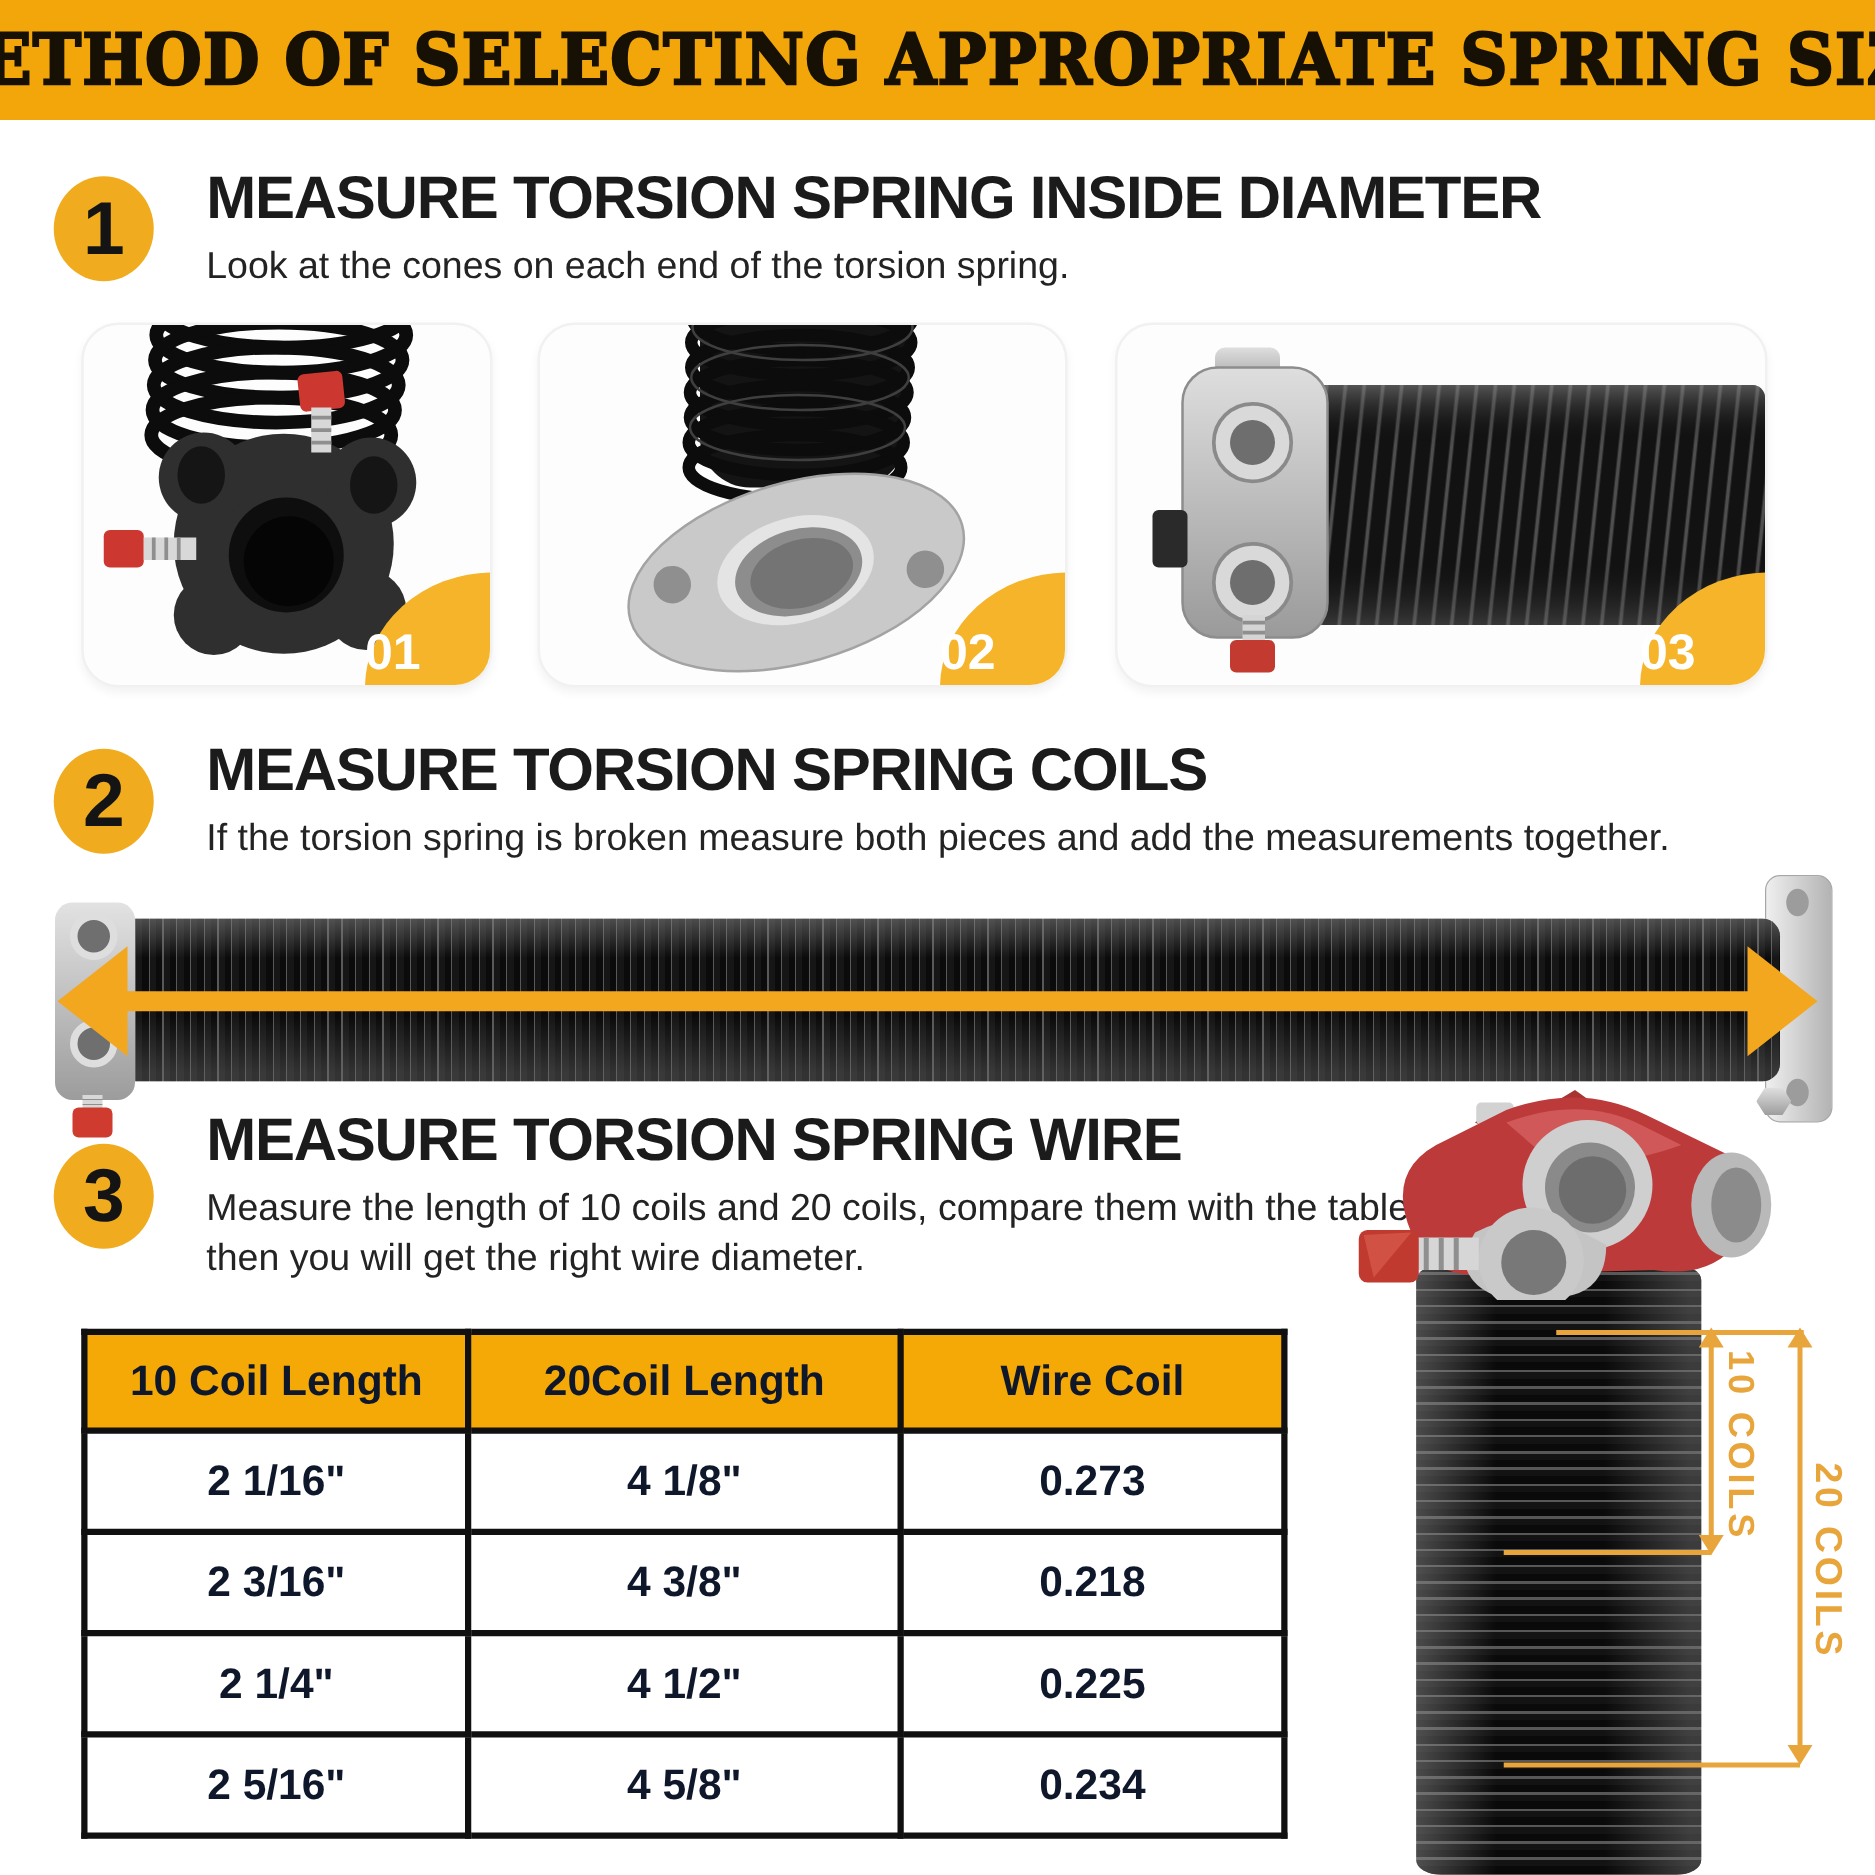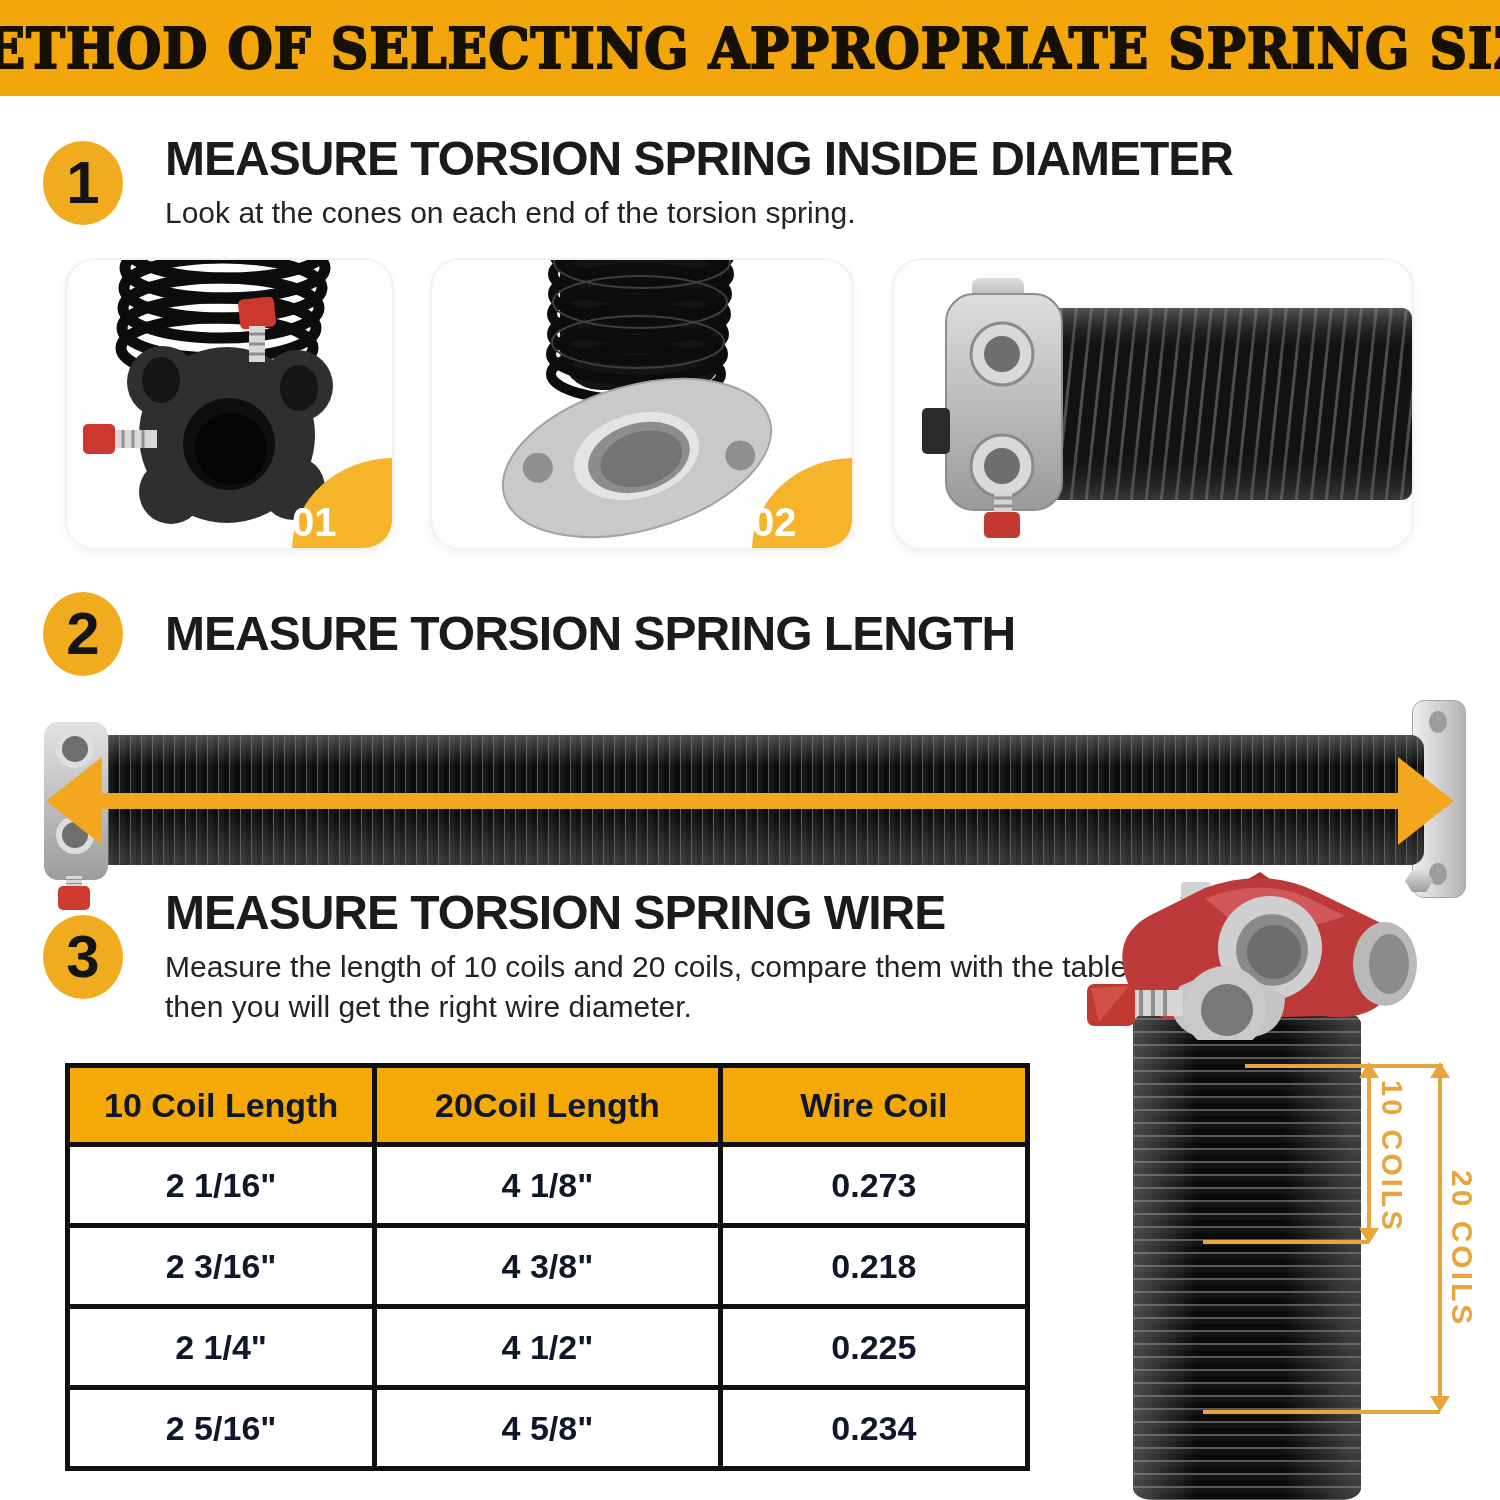"03" figcaption.badge { html: none -> <figcaption> <span>03</span> </figcaption> }
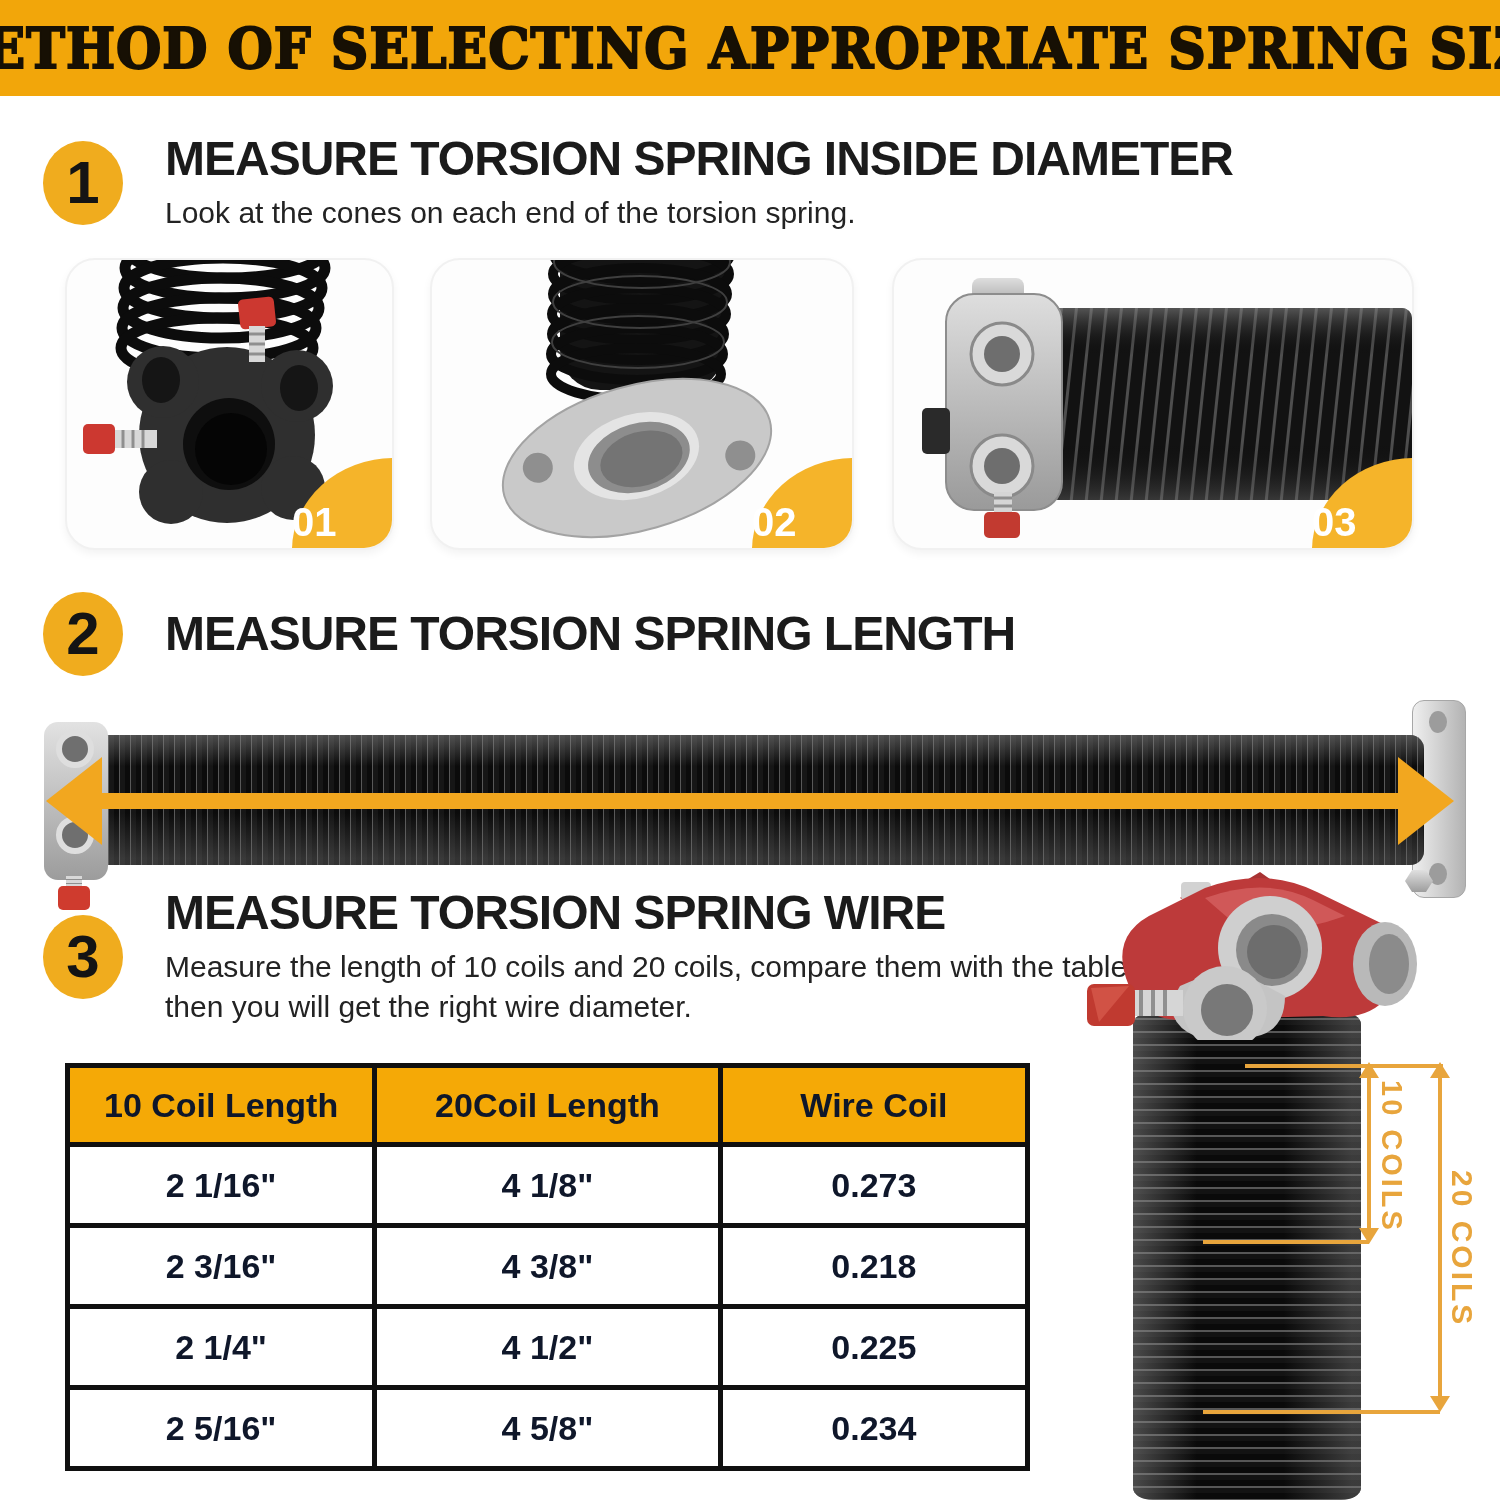"MEASURE TORSION SPRING LENGTH" div.step-title { text: LENGTH -> COILS }
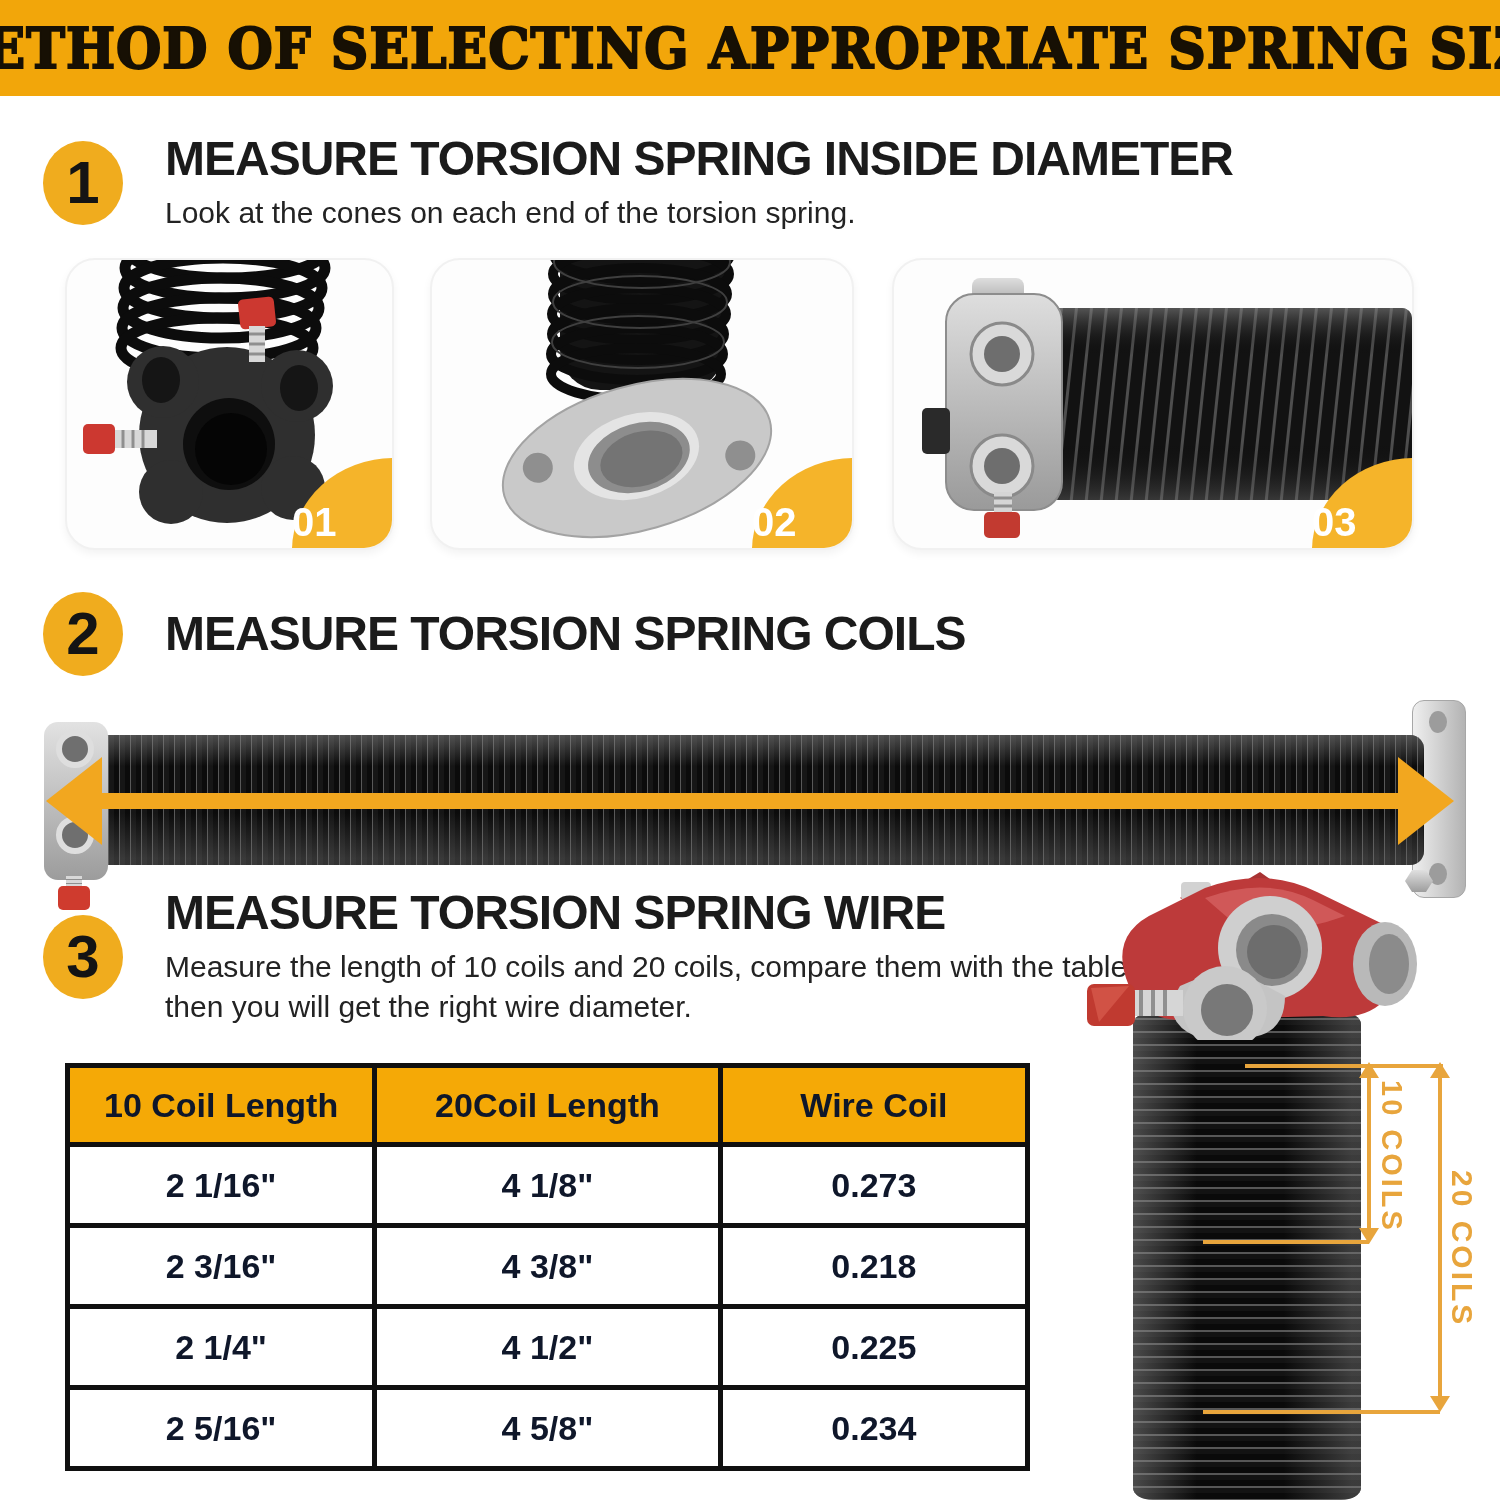"If the torsion spring is" div.step-desc { html: none -> <div>If the torsion spring is broken measure both pieces and add the measurements together.</div> }
